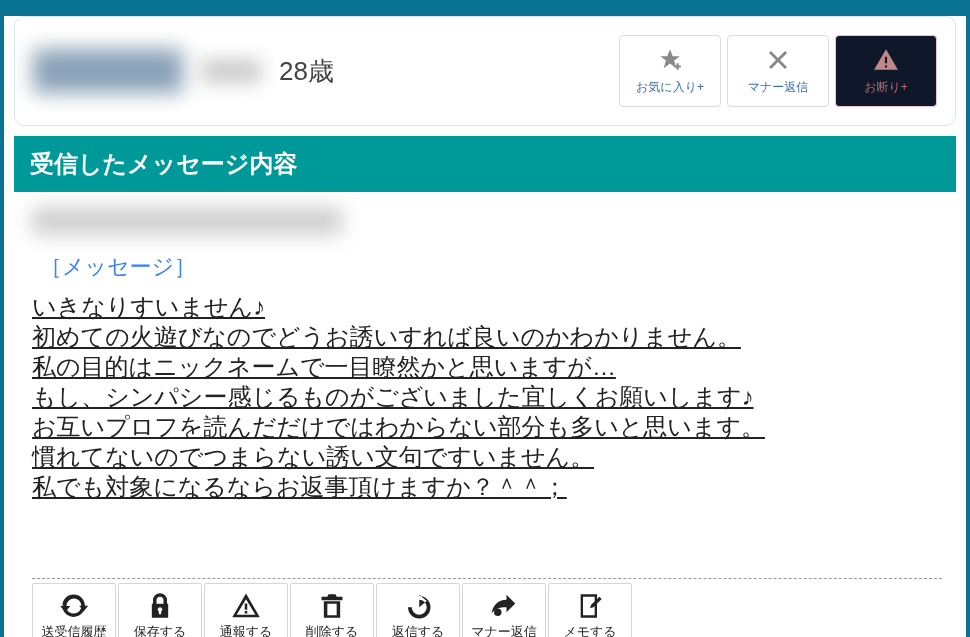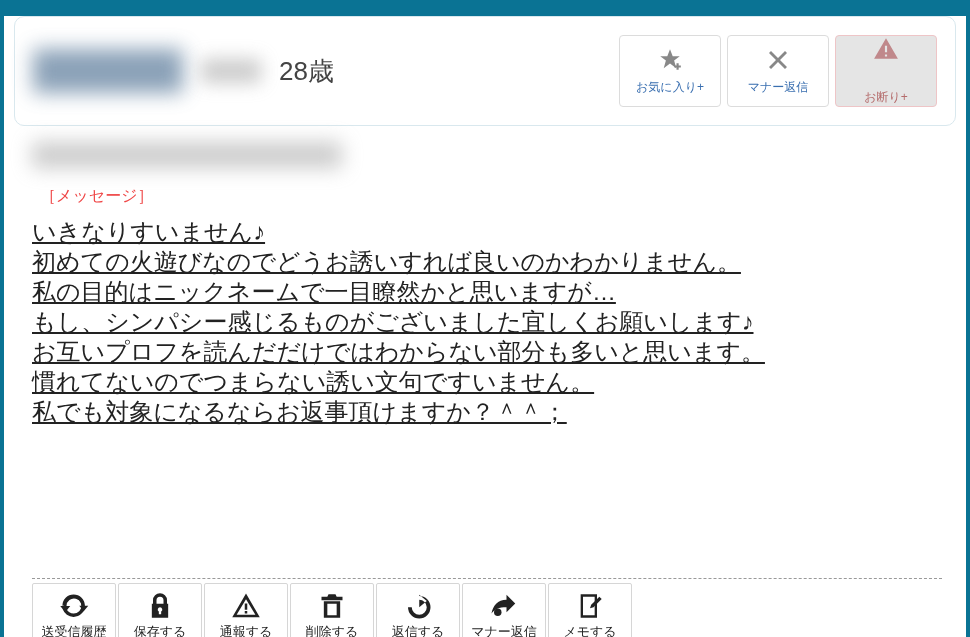"お断り+" .action-btn.reject { background: #e5e5e5 -> #0f172a; justify-content: space-between -> none }
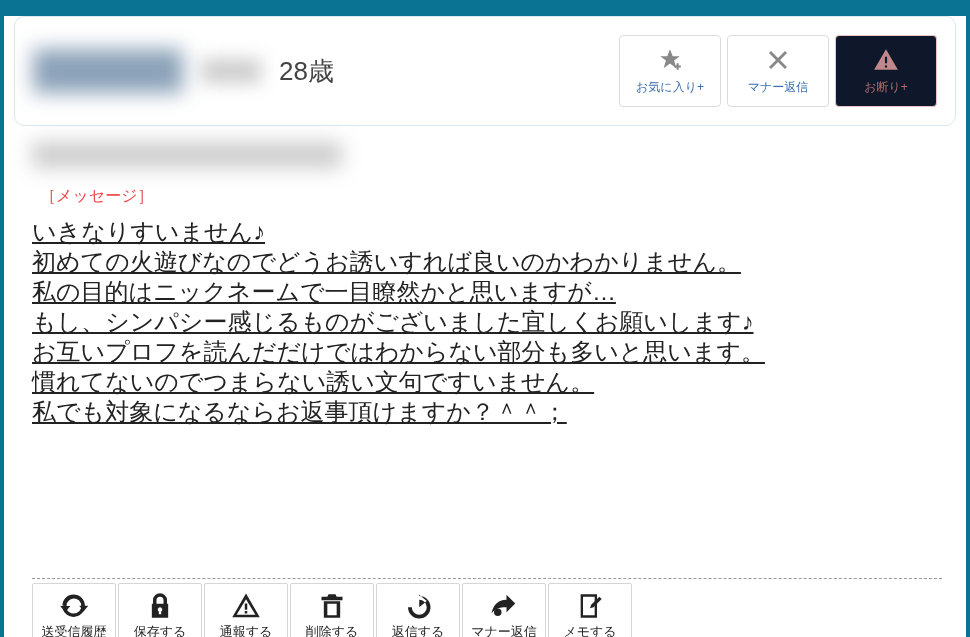"受信したメッセージ内容" div.section-title { html: none -> <div>受信したメッセージ内容</div> }
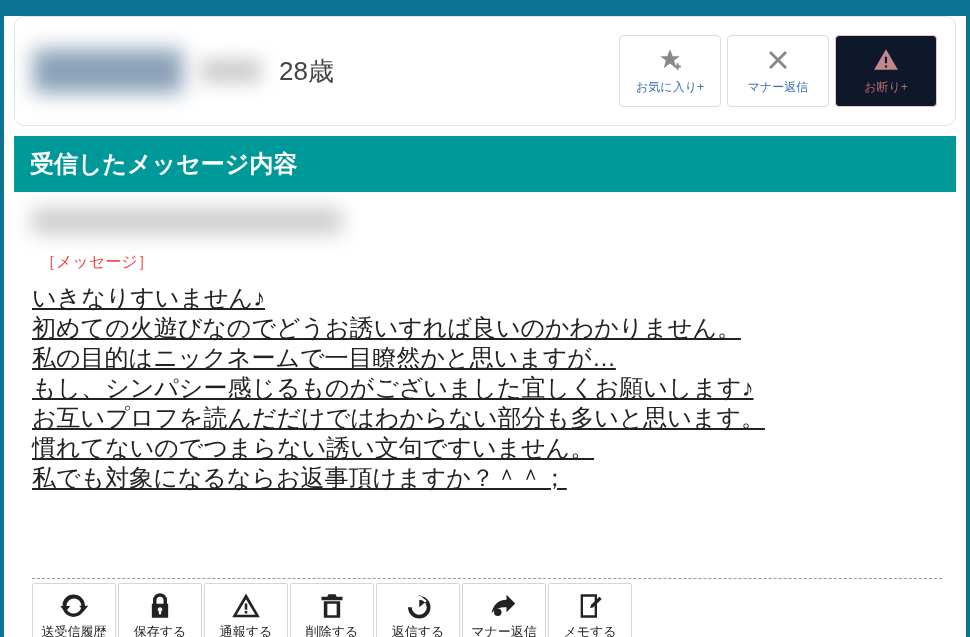"［メッセージ］" .msg-label { color: #ef4444 -> #3b82f6; font-size: 16px -> 22px }
